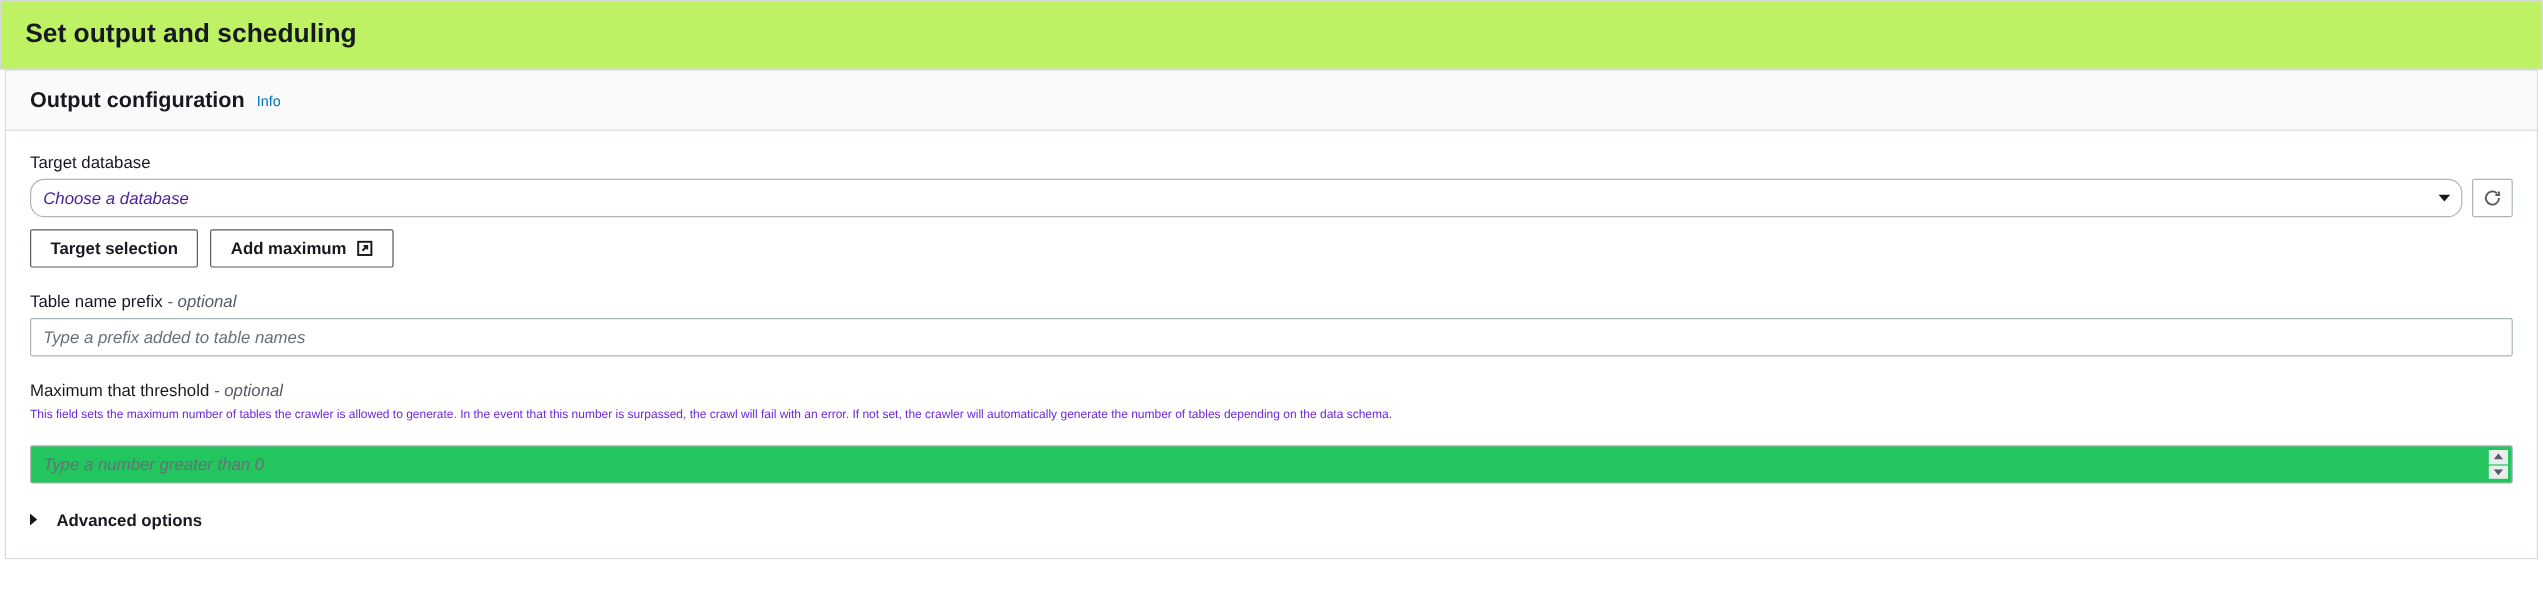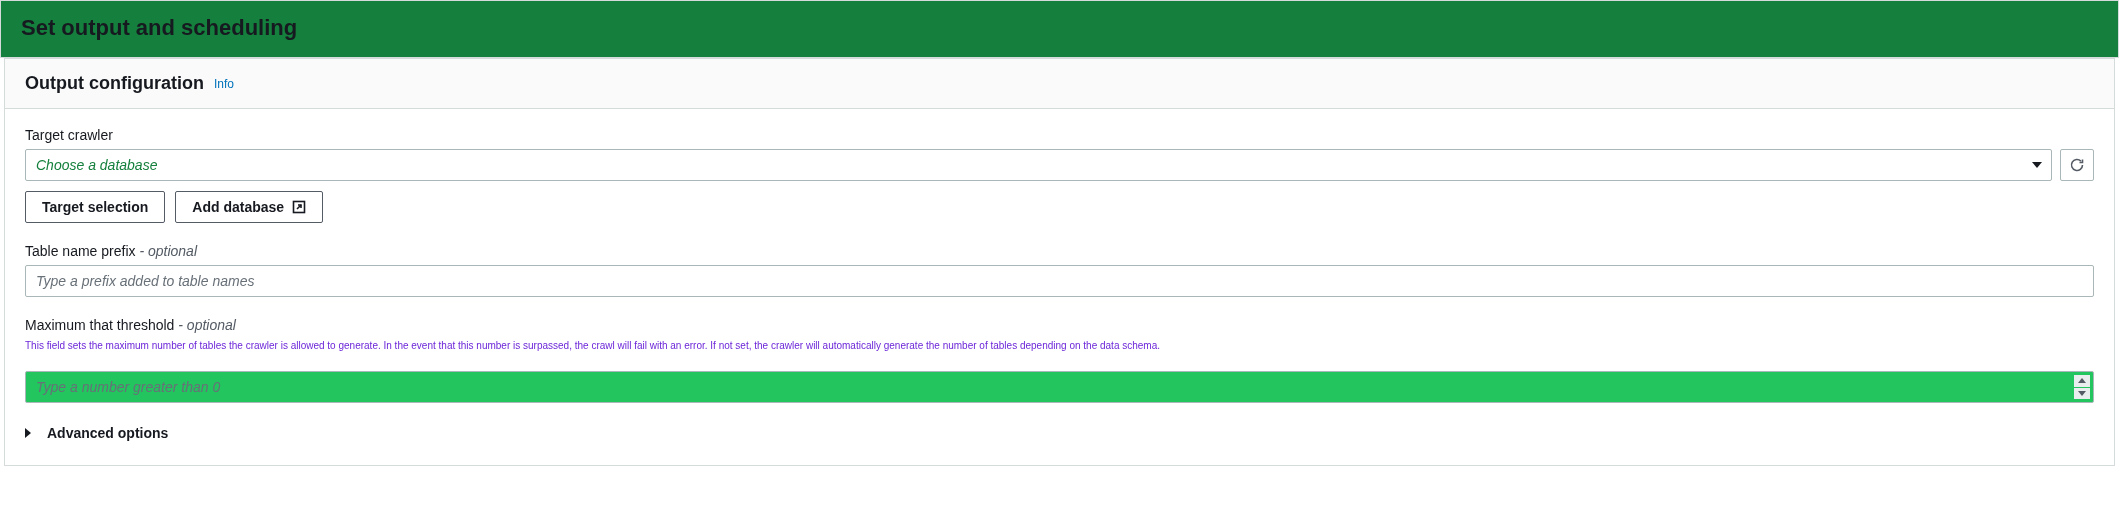"Set output and scheduling" .page-header { background: #15803d -> #bef264 }
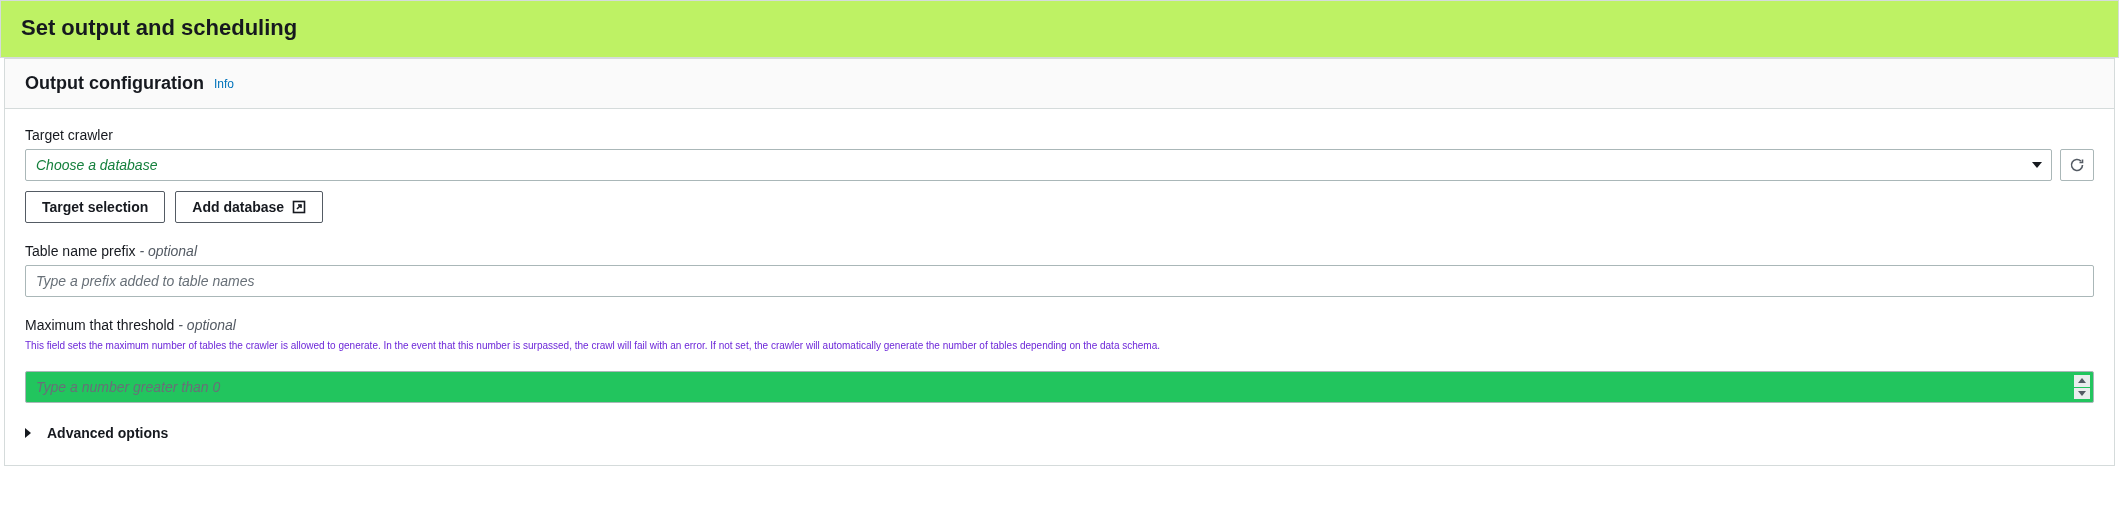"Target crawler" label.field-label { text: crawler -> database }
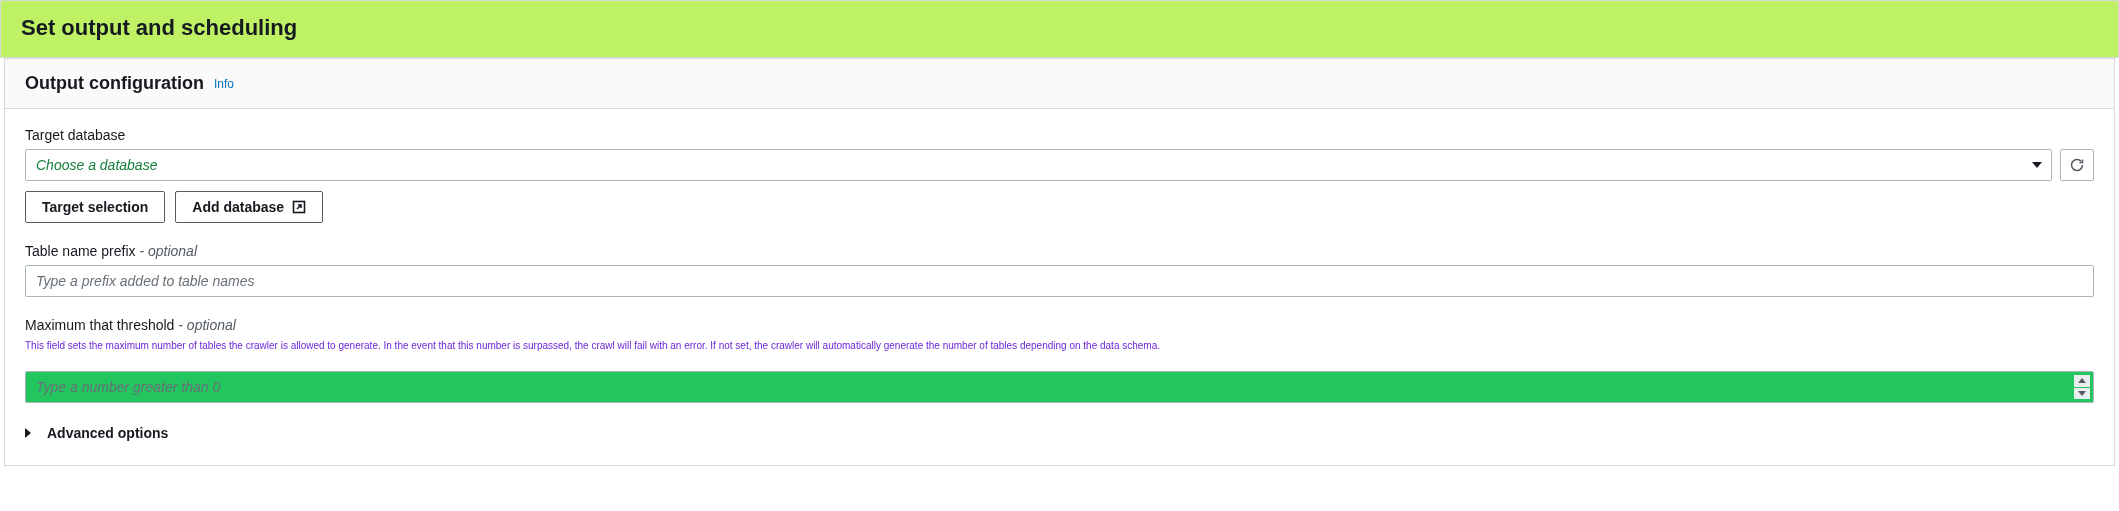"Choose a database" .select-input { border-radius: 2px -> 12px; color: #15803d -> #4c1d95 }
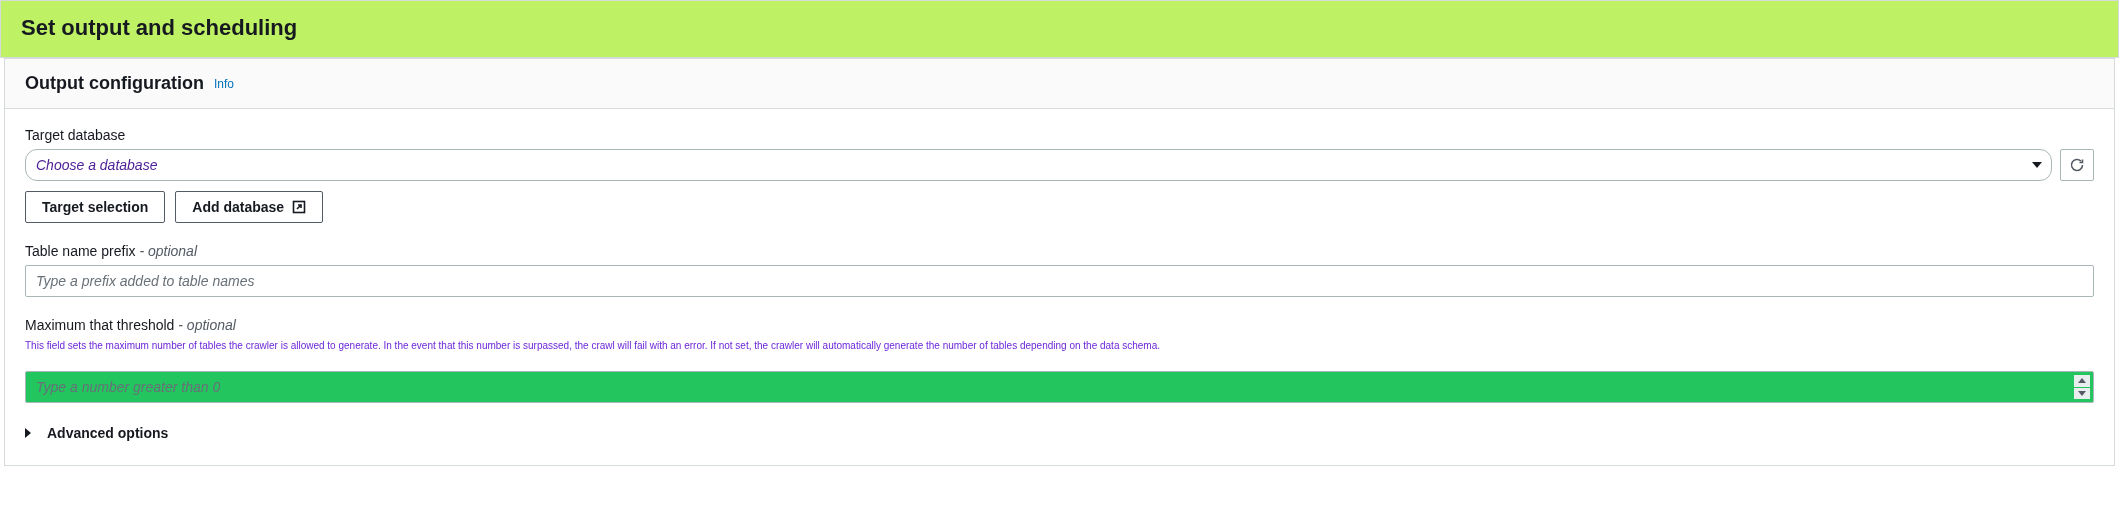"Add database" span { text: database -> maximum }
